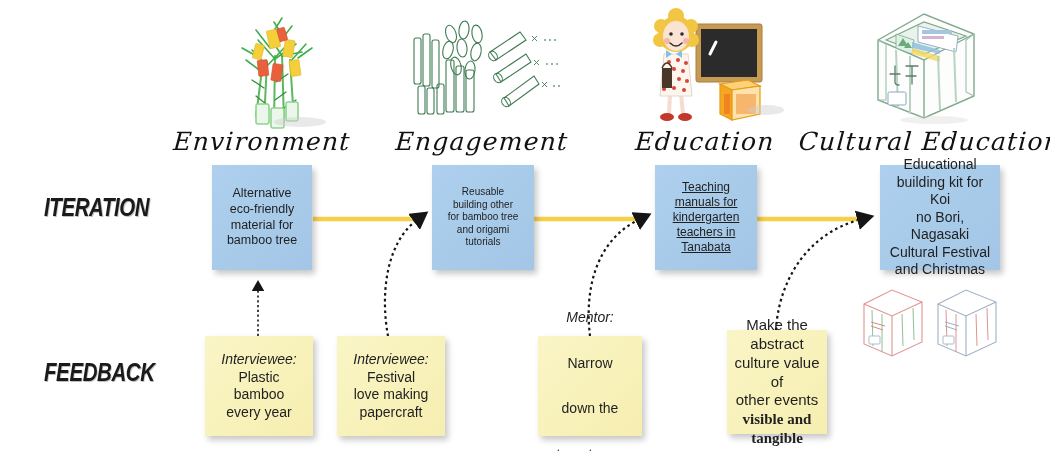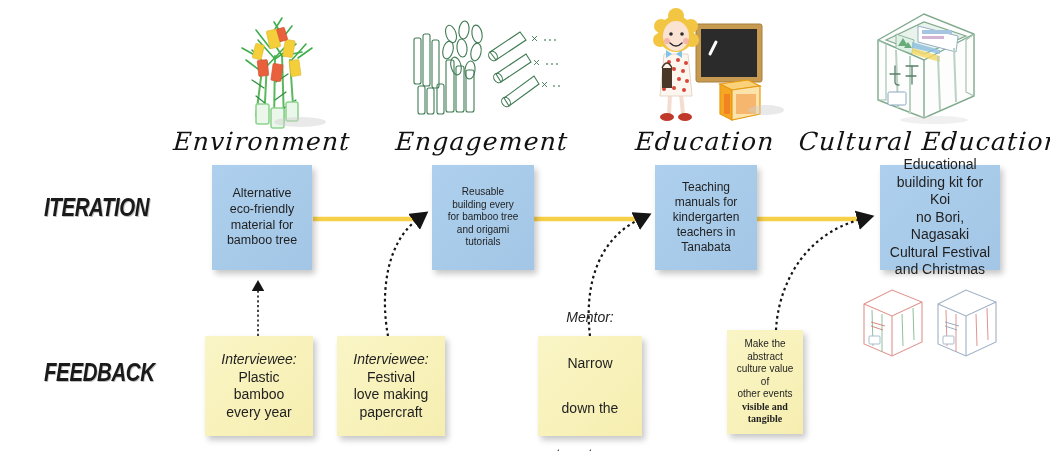"Teaching" div.note { text-decoration: none -> underline }
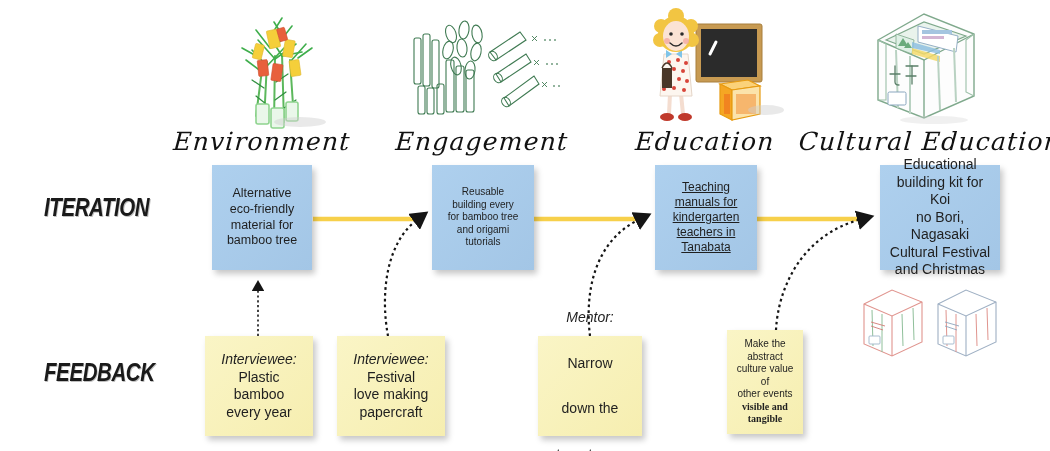"building every" span.ln { text: every -> other }
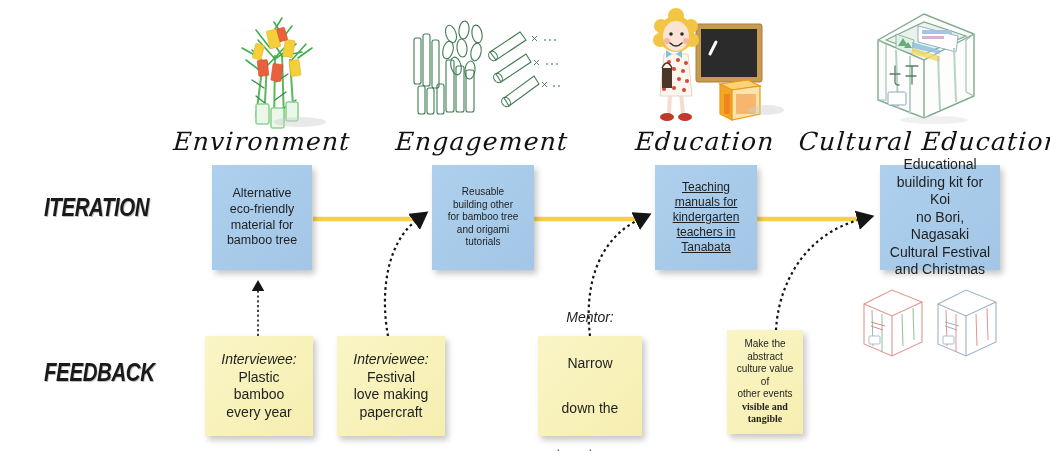"Make the abstract" div.note { font-size: 10px -> 15px; width: 76px -> 100px }
